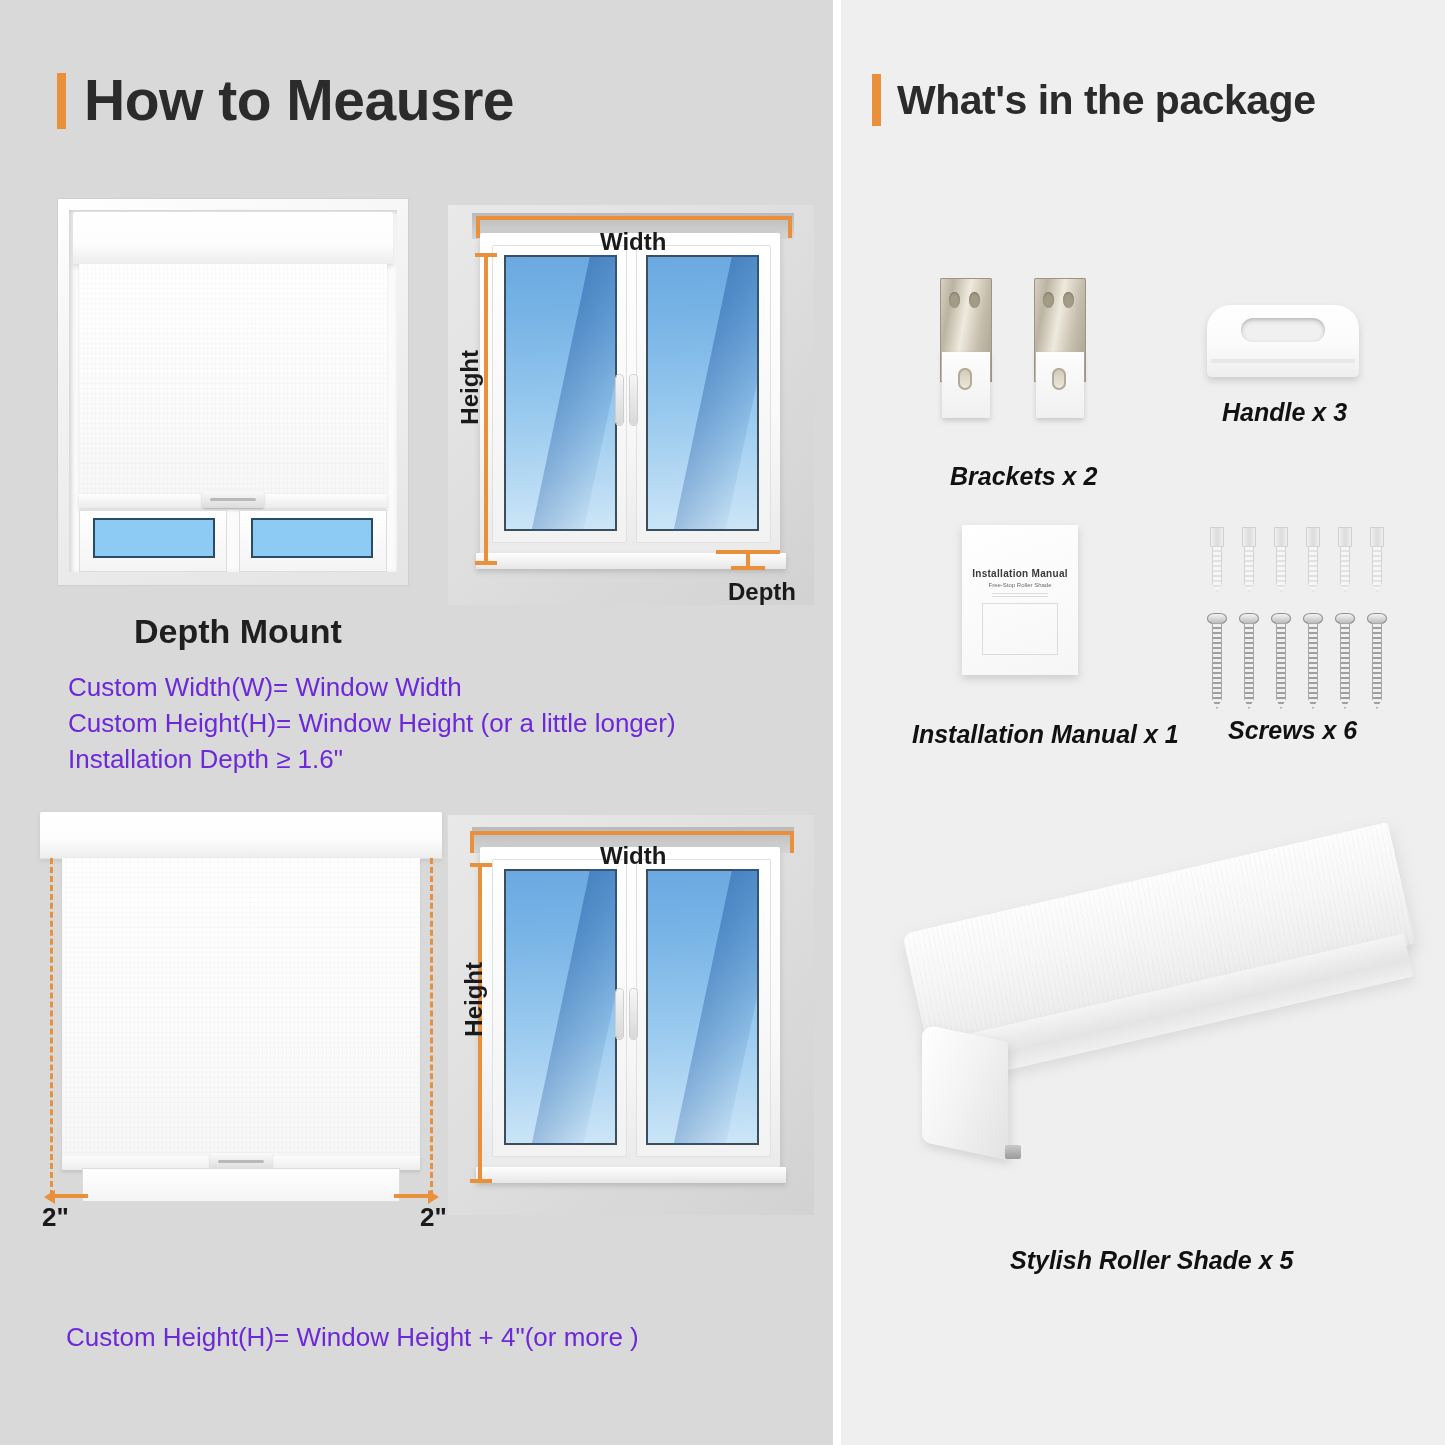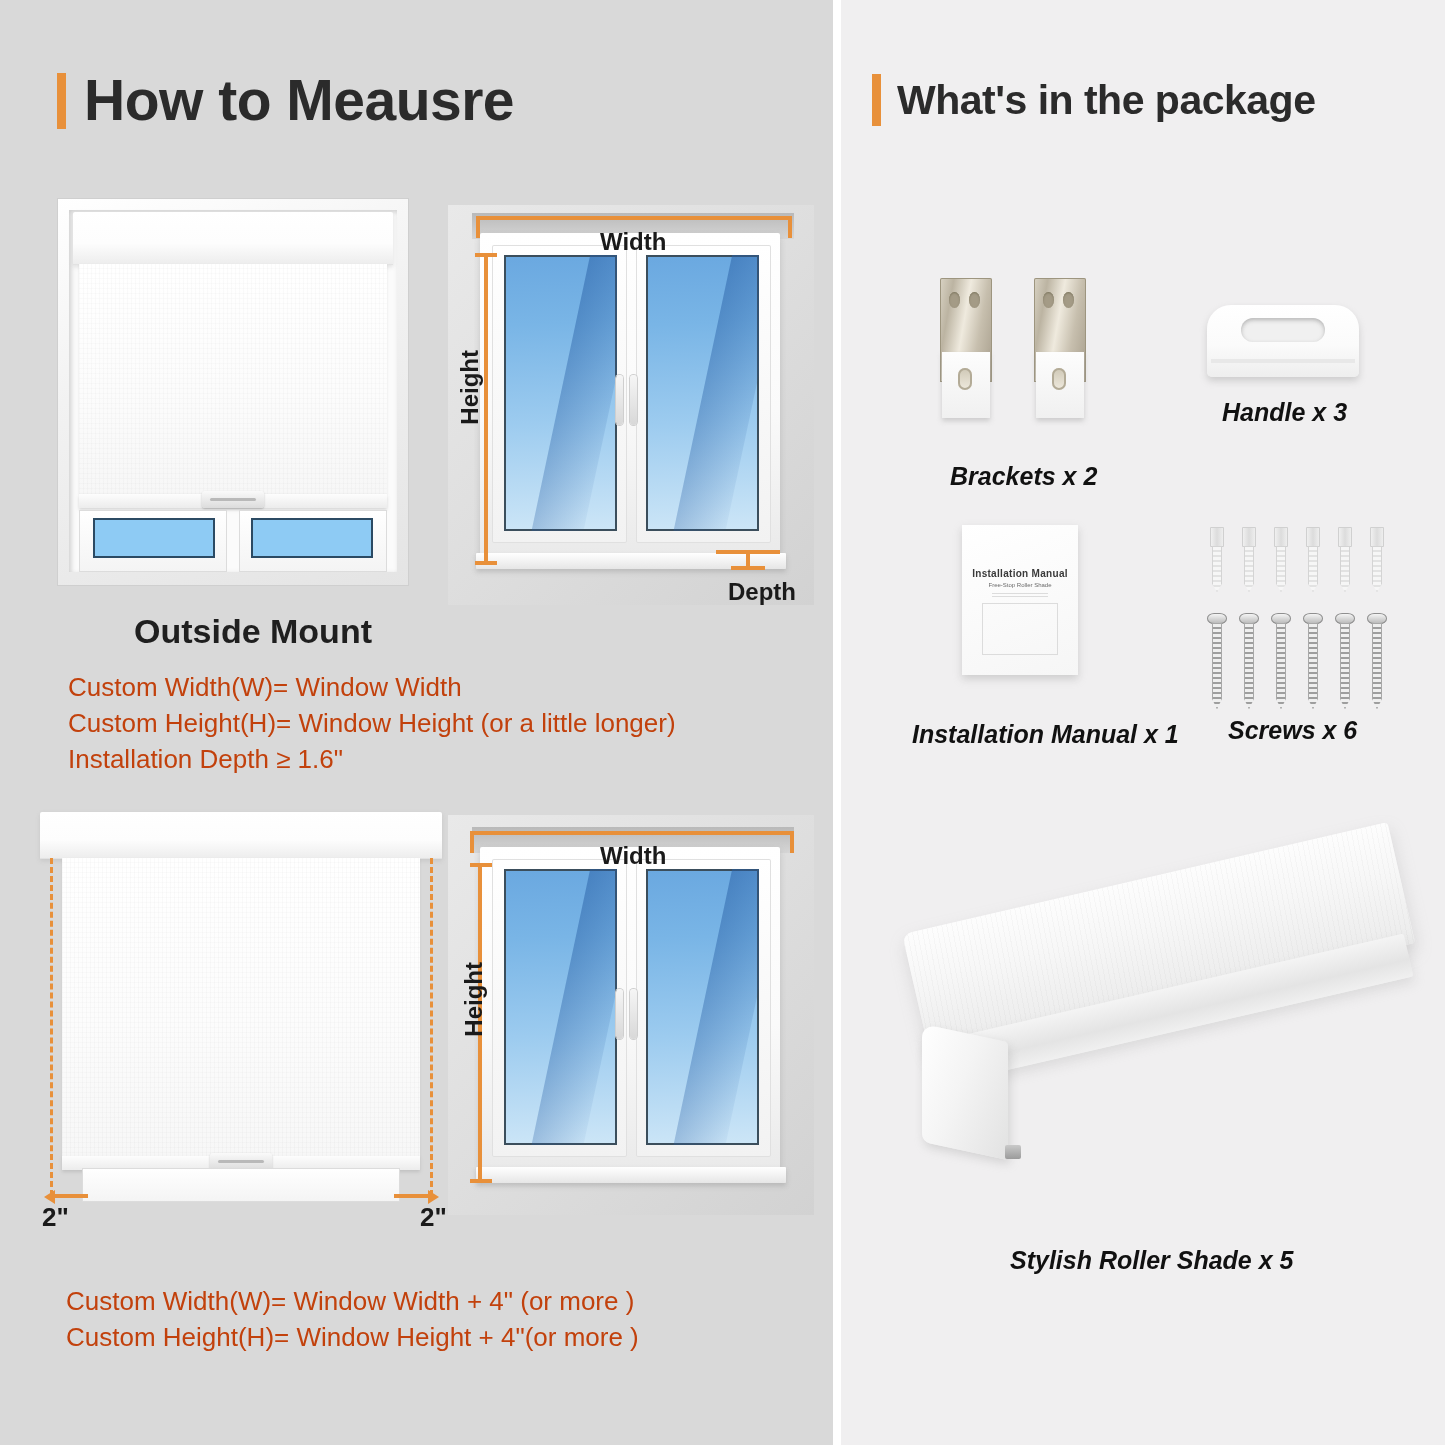"Outside Mount" div.mount-title { text: Outside -> Depth }
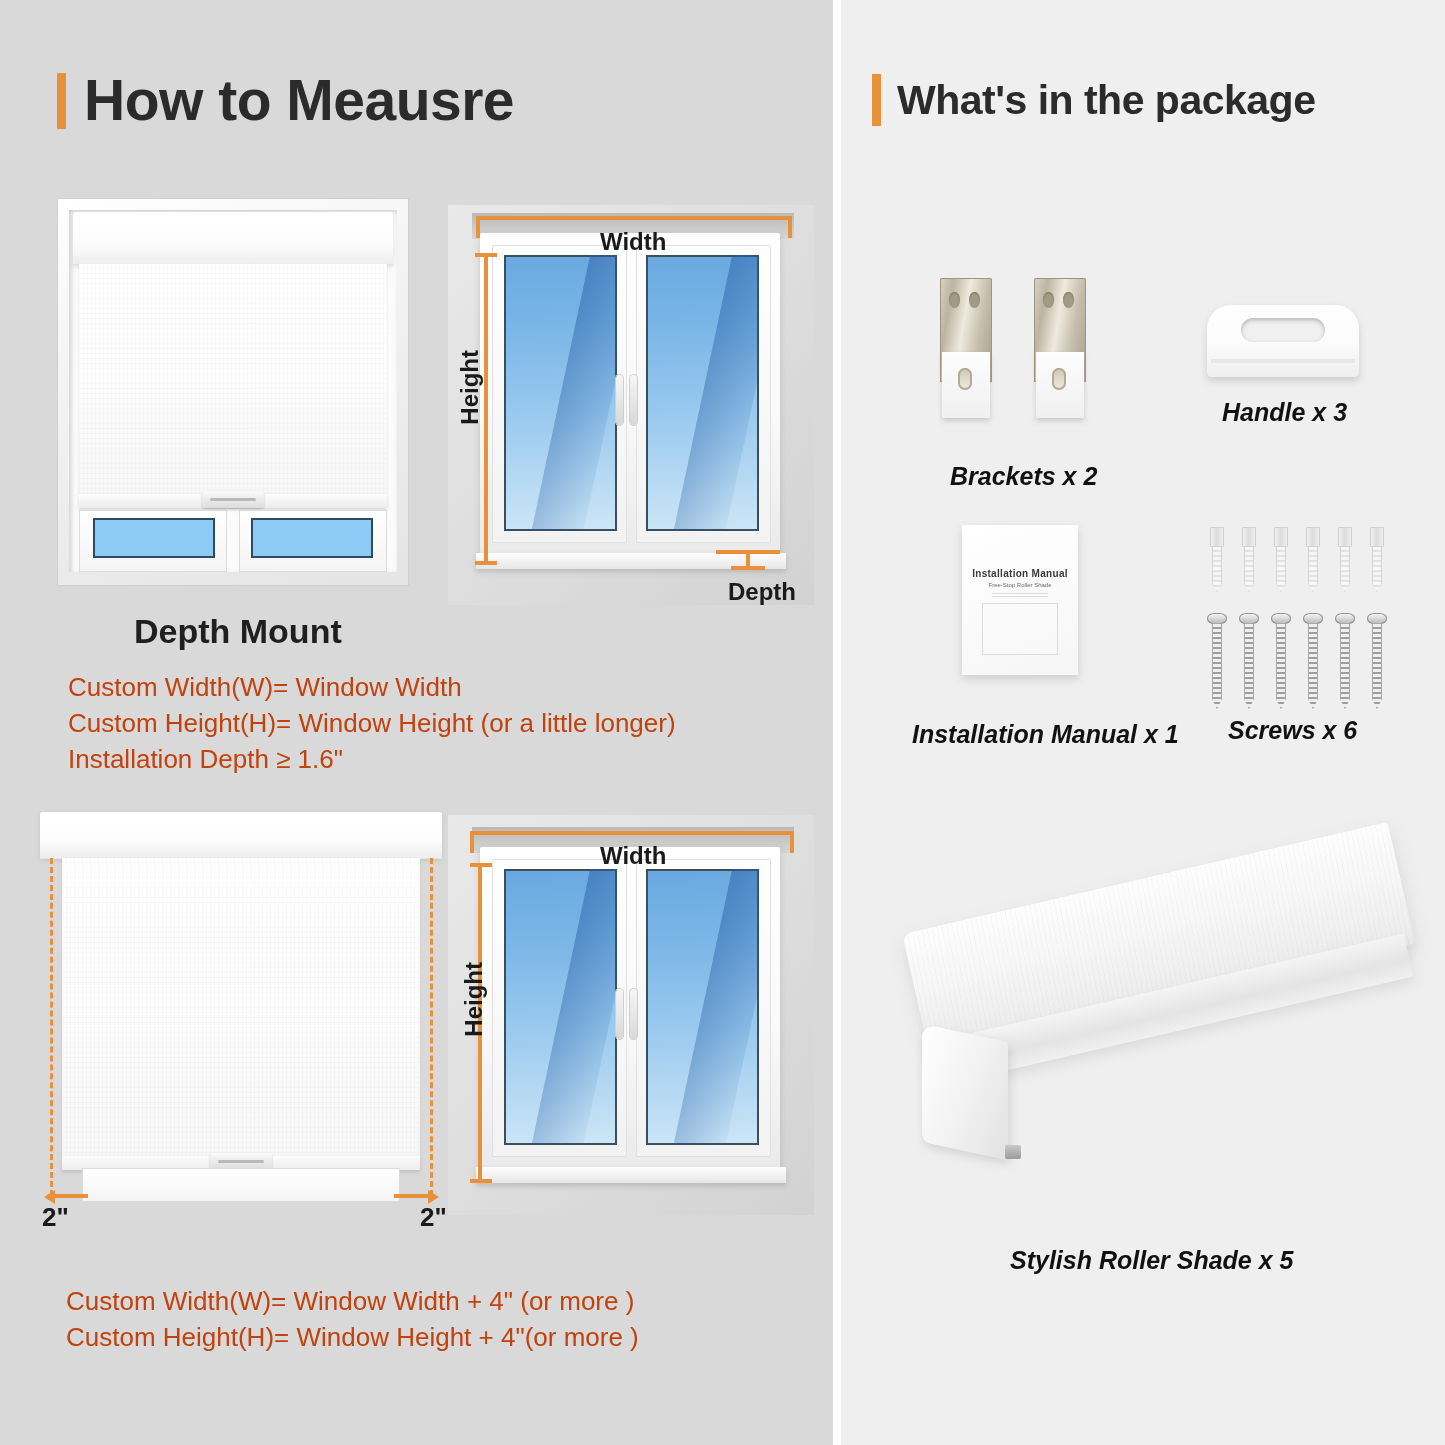"Custom Width(W)= Window Width" .spec-line { color: #c2410c -> #6d28d9 }
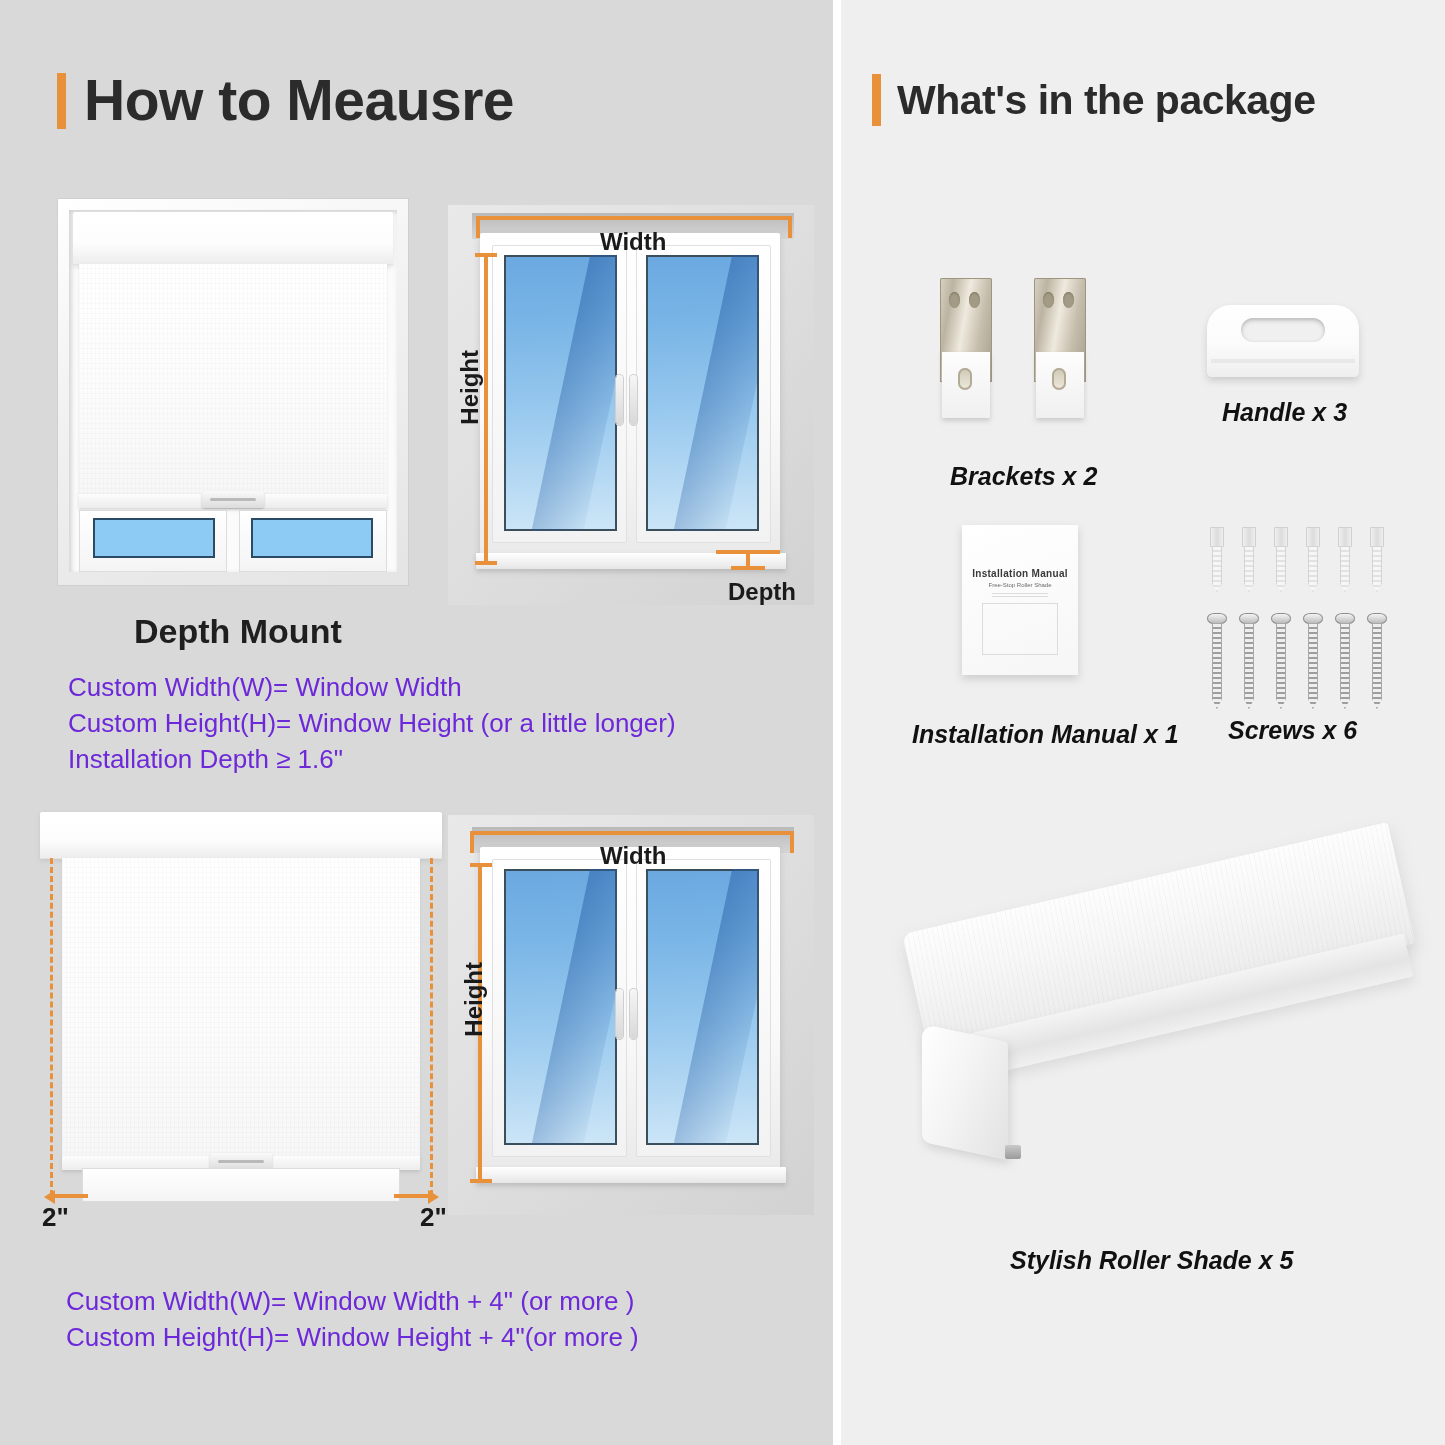"Custom Width(W)= Window Width +" div.spec-line { html: <div>Custom Width(W)= Window Width + 4" (or more )</div> -> none }
